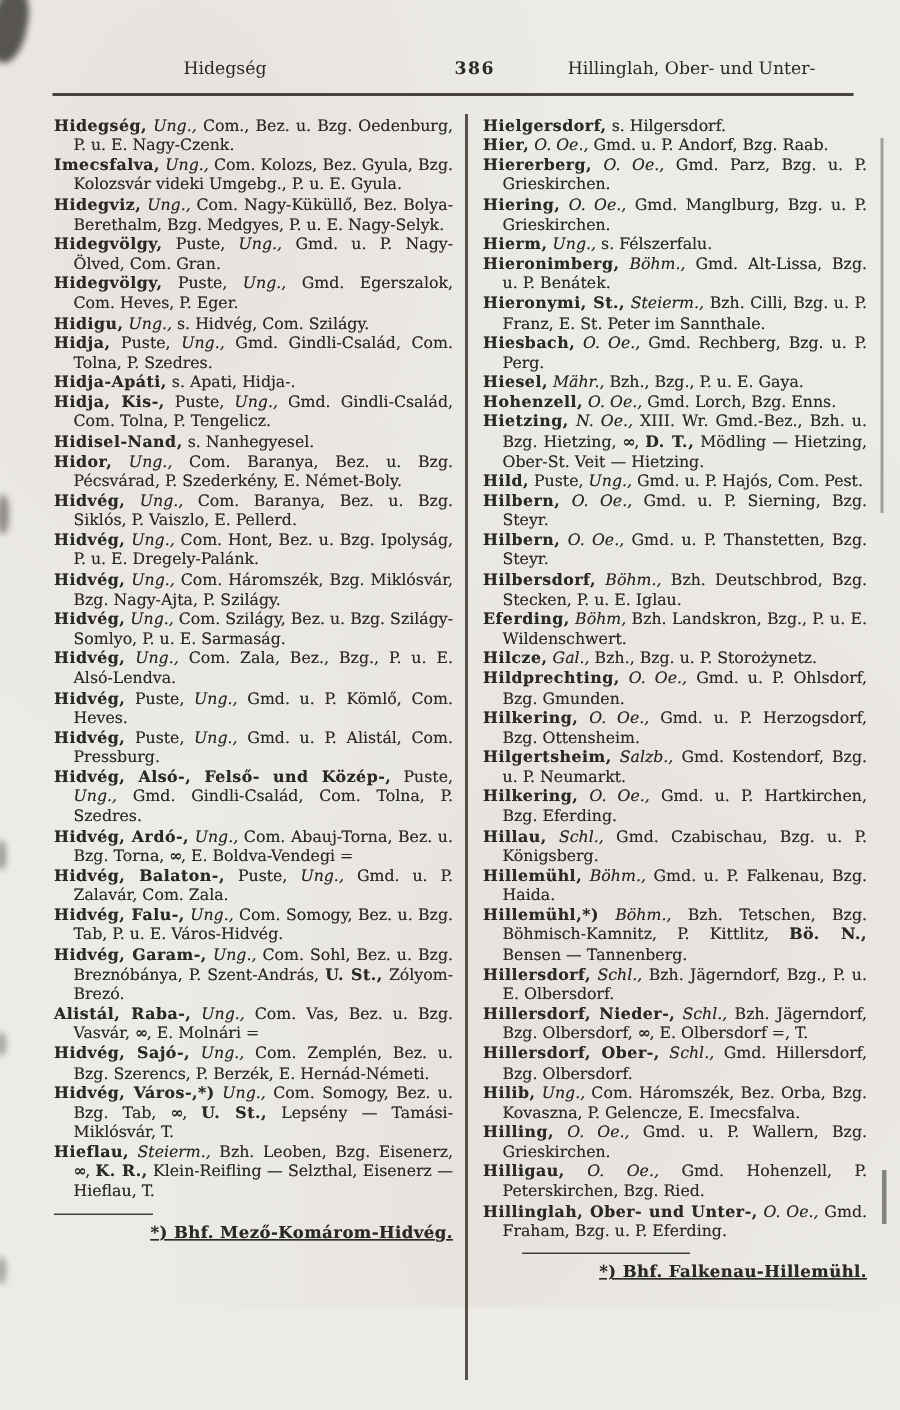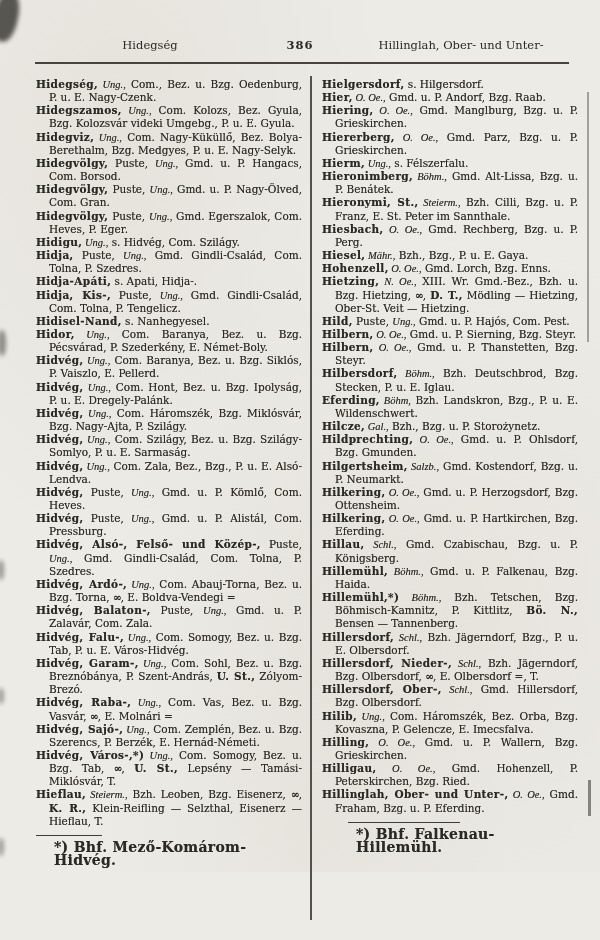"386" .head-num { text-align: center -> right }
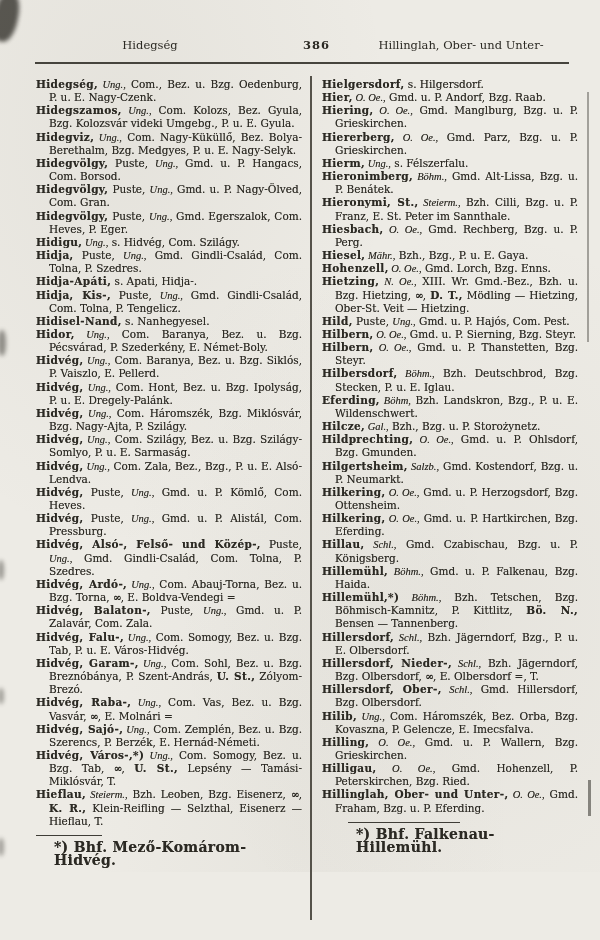"Ung.," .it { font-family: Liberation Serif, serif -> none }
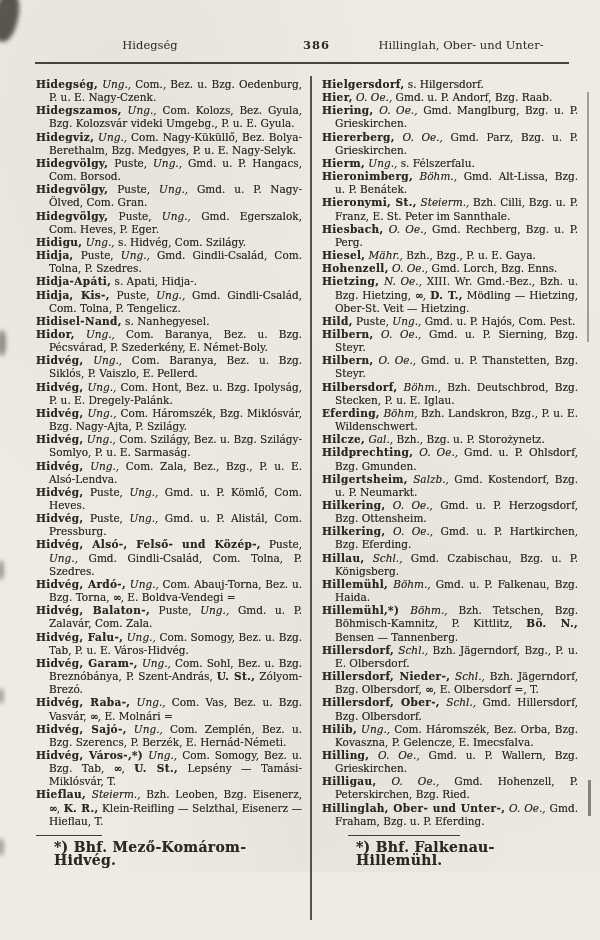"Hidegszamos," span.hw { text: Hidegszamos -> Imecsfalva }
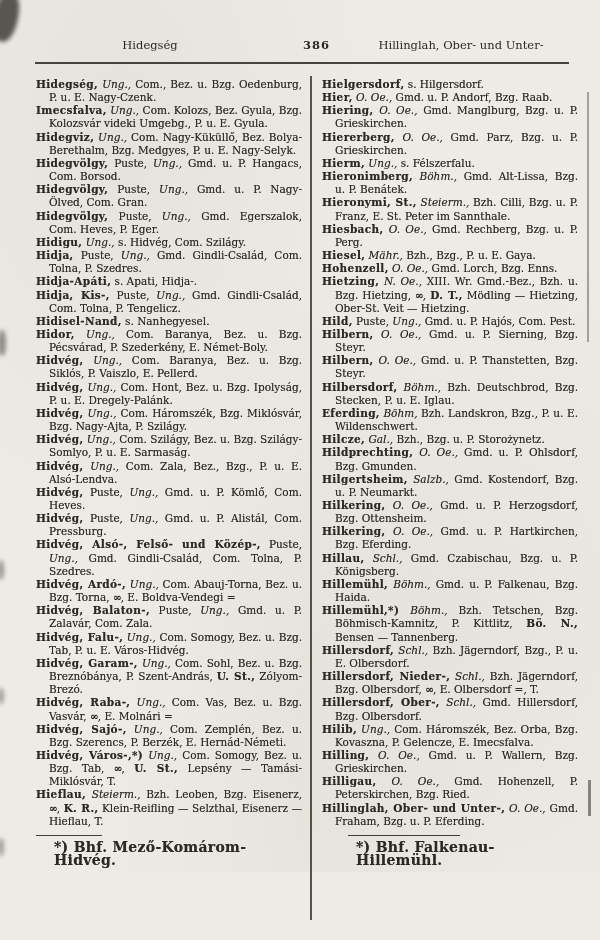"Hiering, O. Oe., Gmd. Manglburg," p.entry { order: before "Hiererberg, O. Oe., Gmd. Parz," -> after "Hiererberg, O. Oe., Gmd. Parz," }
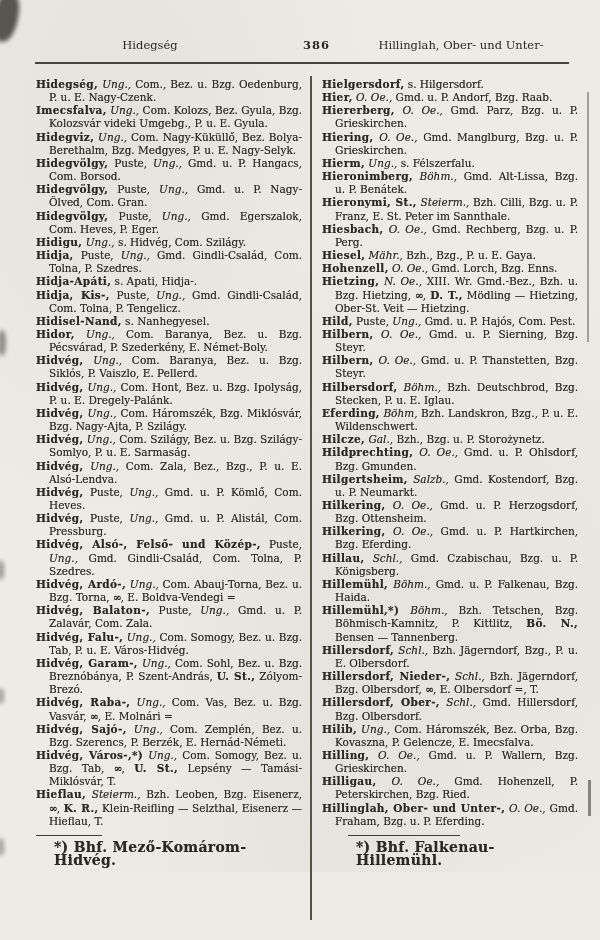"Hidegvölgy, Puste, Ung., Gmd. u. P. Hangacs," p.entry { html: <p><span>Hidegvölgy,</span><span> Puste, </span><span>Ung.,</span><span> Gmd. u. P. Hangacs, Com. Borsod.</span></p> -> none }
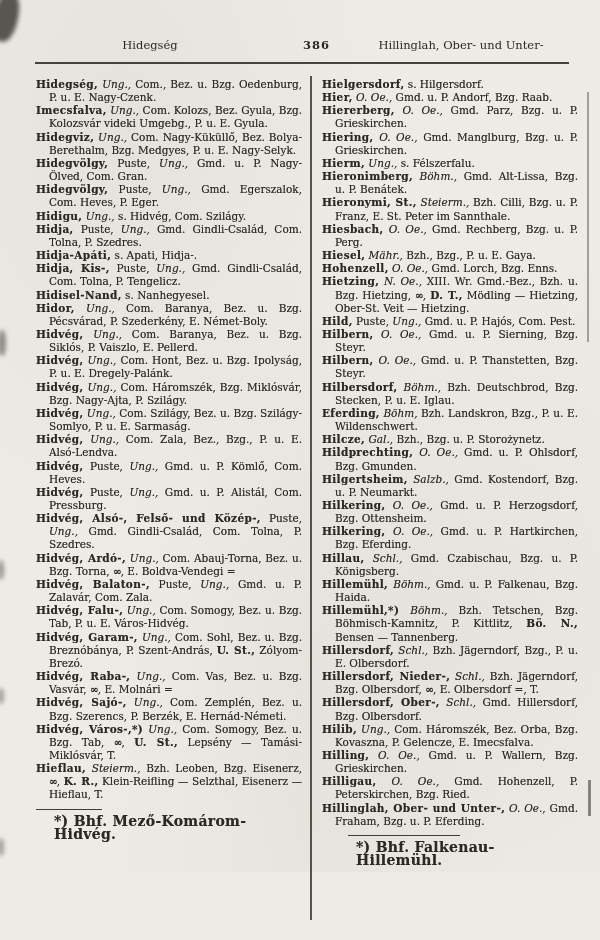"Hilgertsheim, Salzb., Gmd. Kostendorf," p.entry { order: before "Hilkering, O. Oe., Gmd. u. P. Herzogsdorf," -> after "Hilkering, O. Oe., Gmd. u. P. Herzogsdorf," }
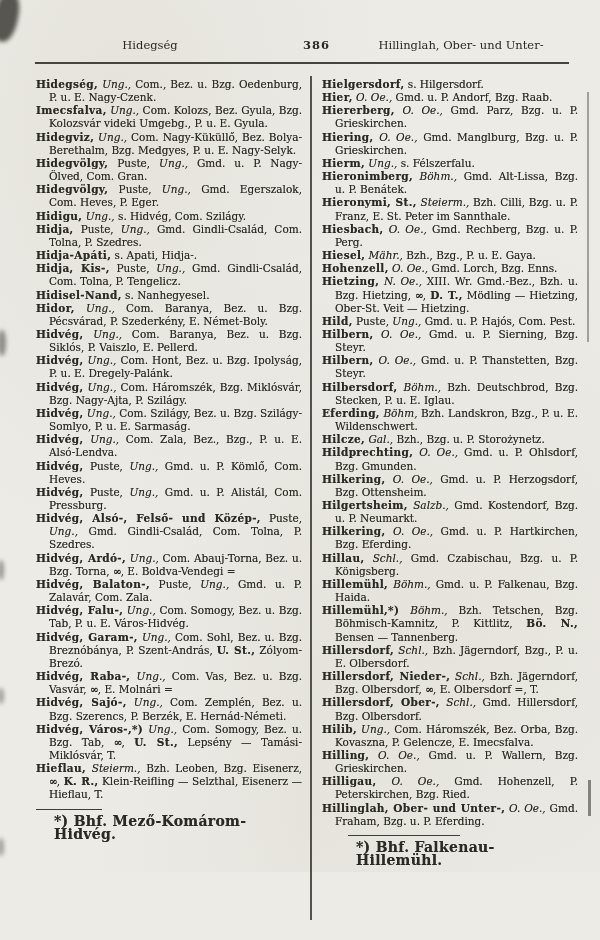"Hidvég, Raba-," span.hw { text: Hidvég -> Alistál }
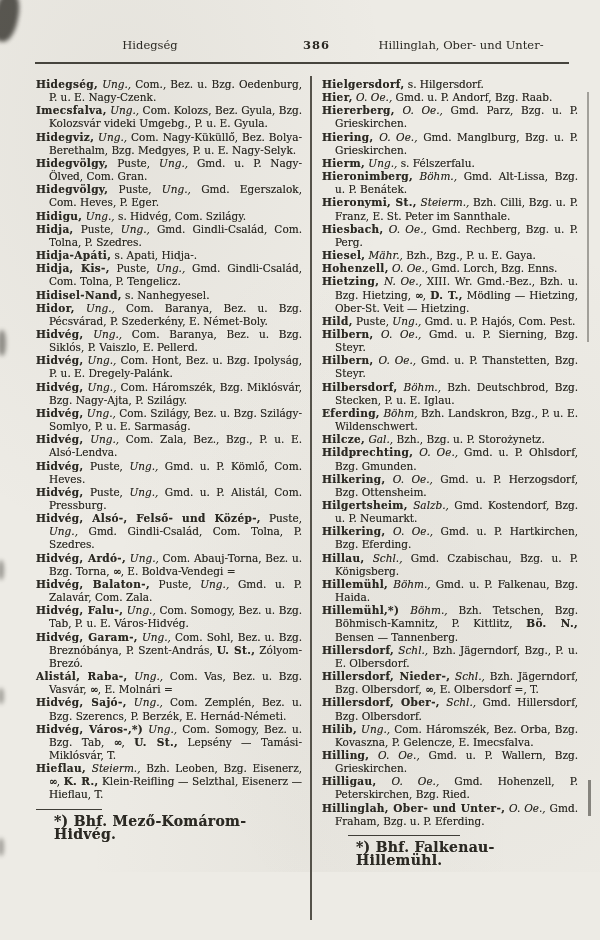"*) Bhf. Mező-Komárom-Hidvég." .footnote { font-size: 14px -> 11px; text-align: left -> right; text-decoration: none -> underline }
